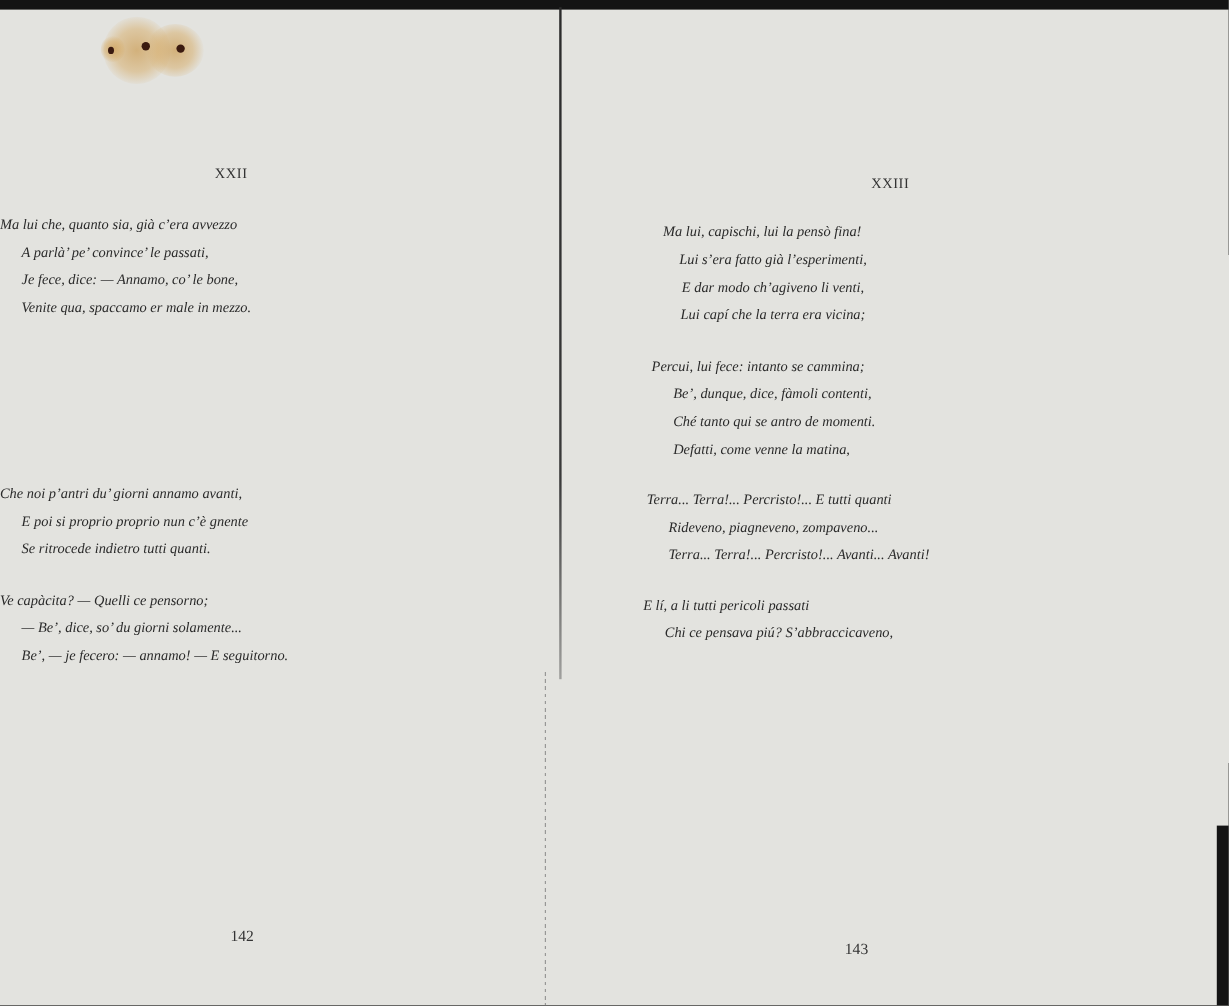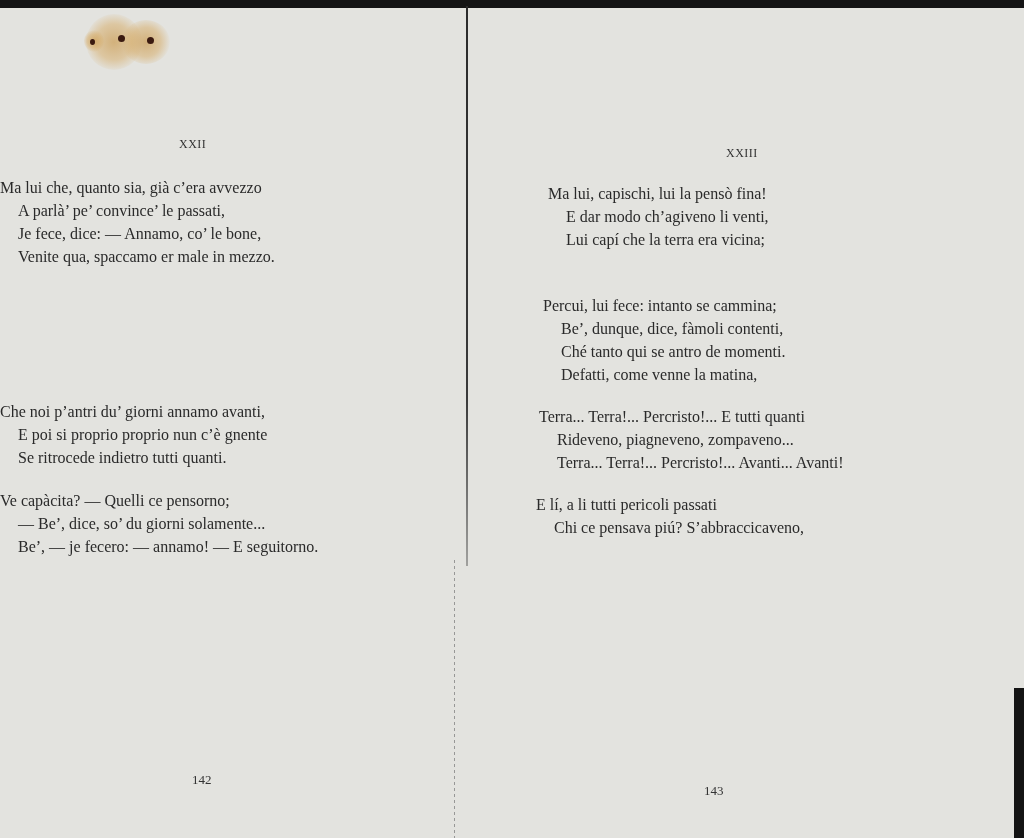"Ma lui che, quanto sia," .line { font-size: 16px -> 12px; font-style: none -> italic }
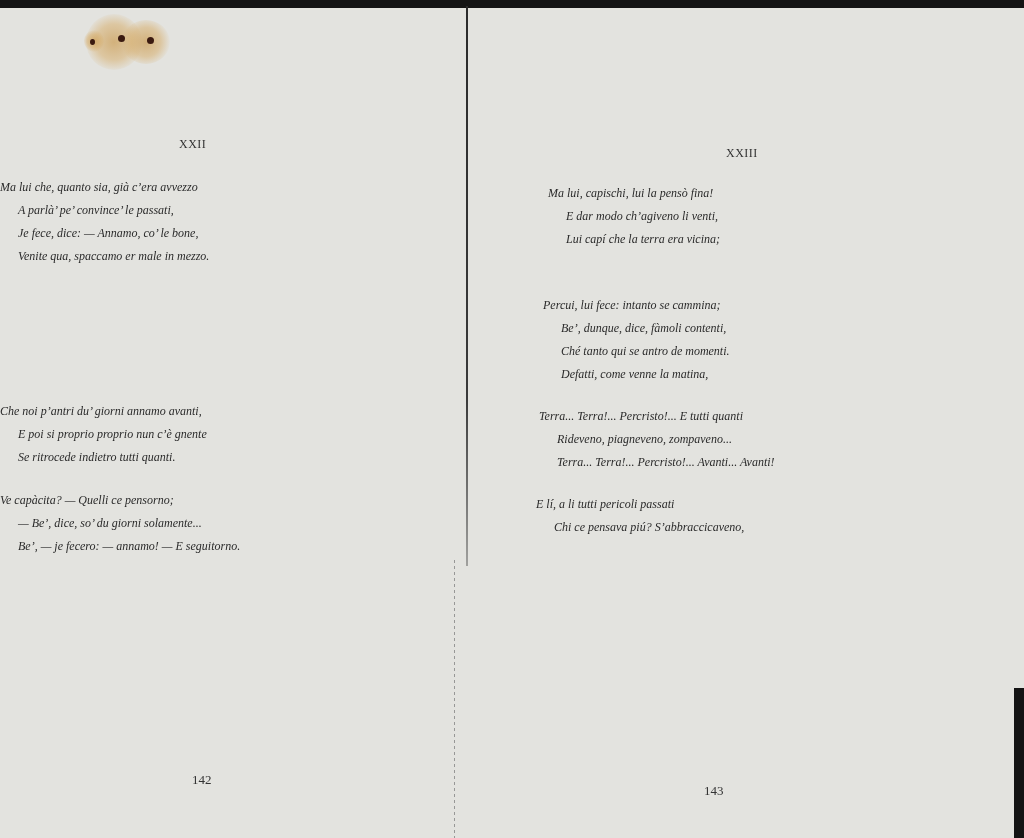"Ma lui, capischi, lui la" div.stanza { text-align: none -> center }
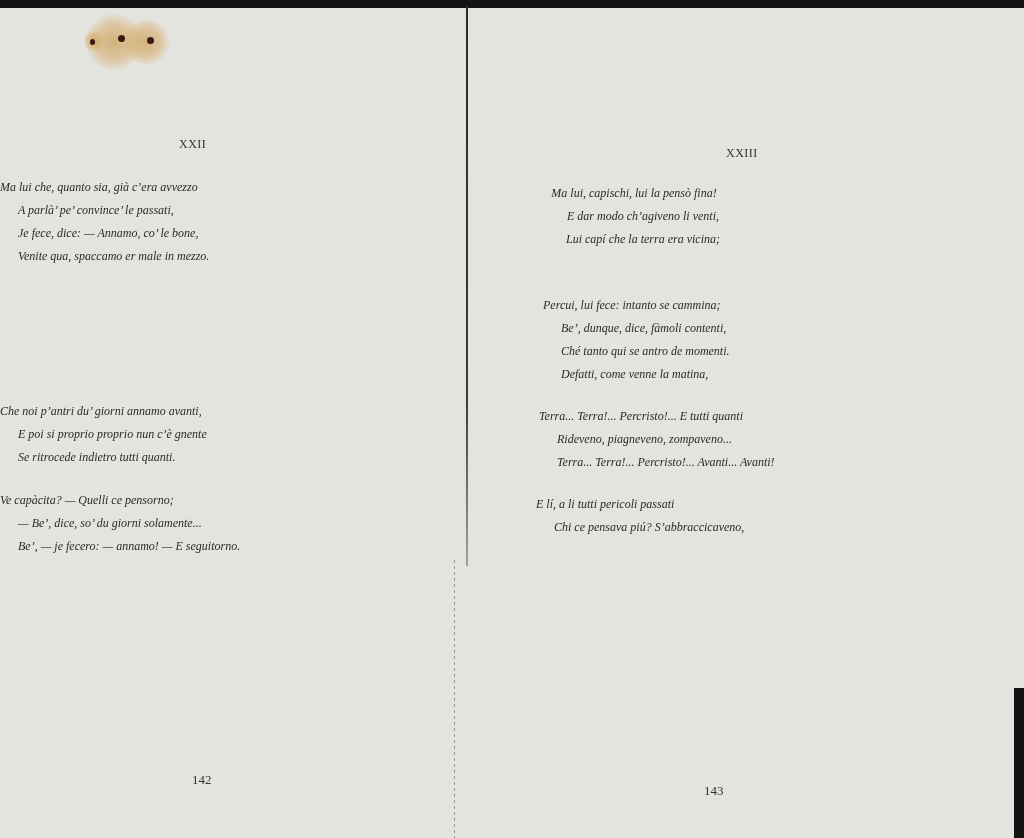"Lui s’era fatto già l’esperimenti," div.line { html: none -> <div>Lui s’era fatto già l’esperimenti,</div> }
